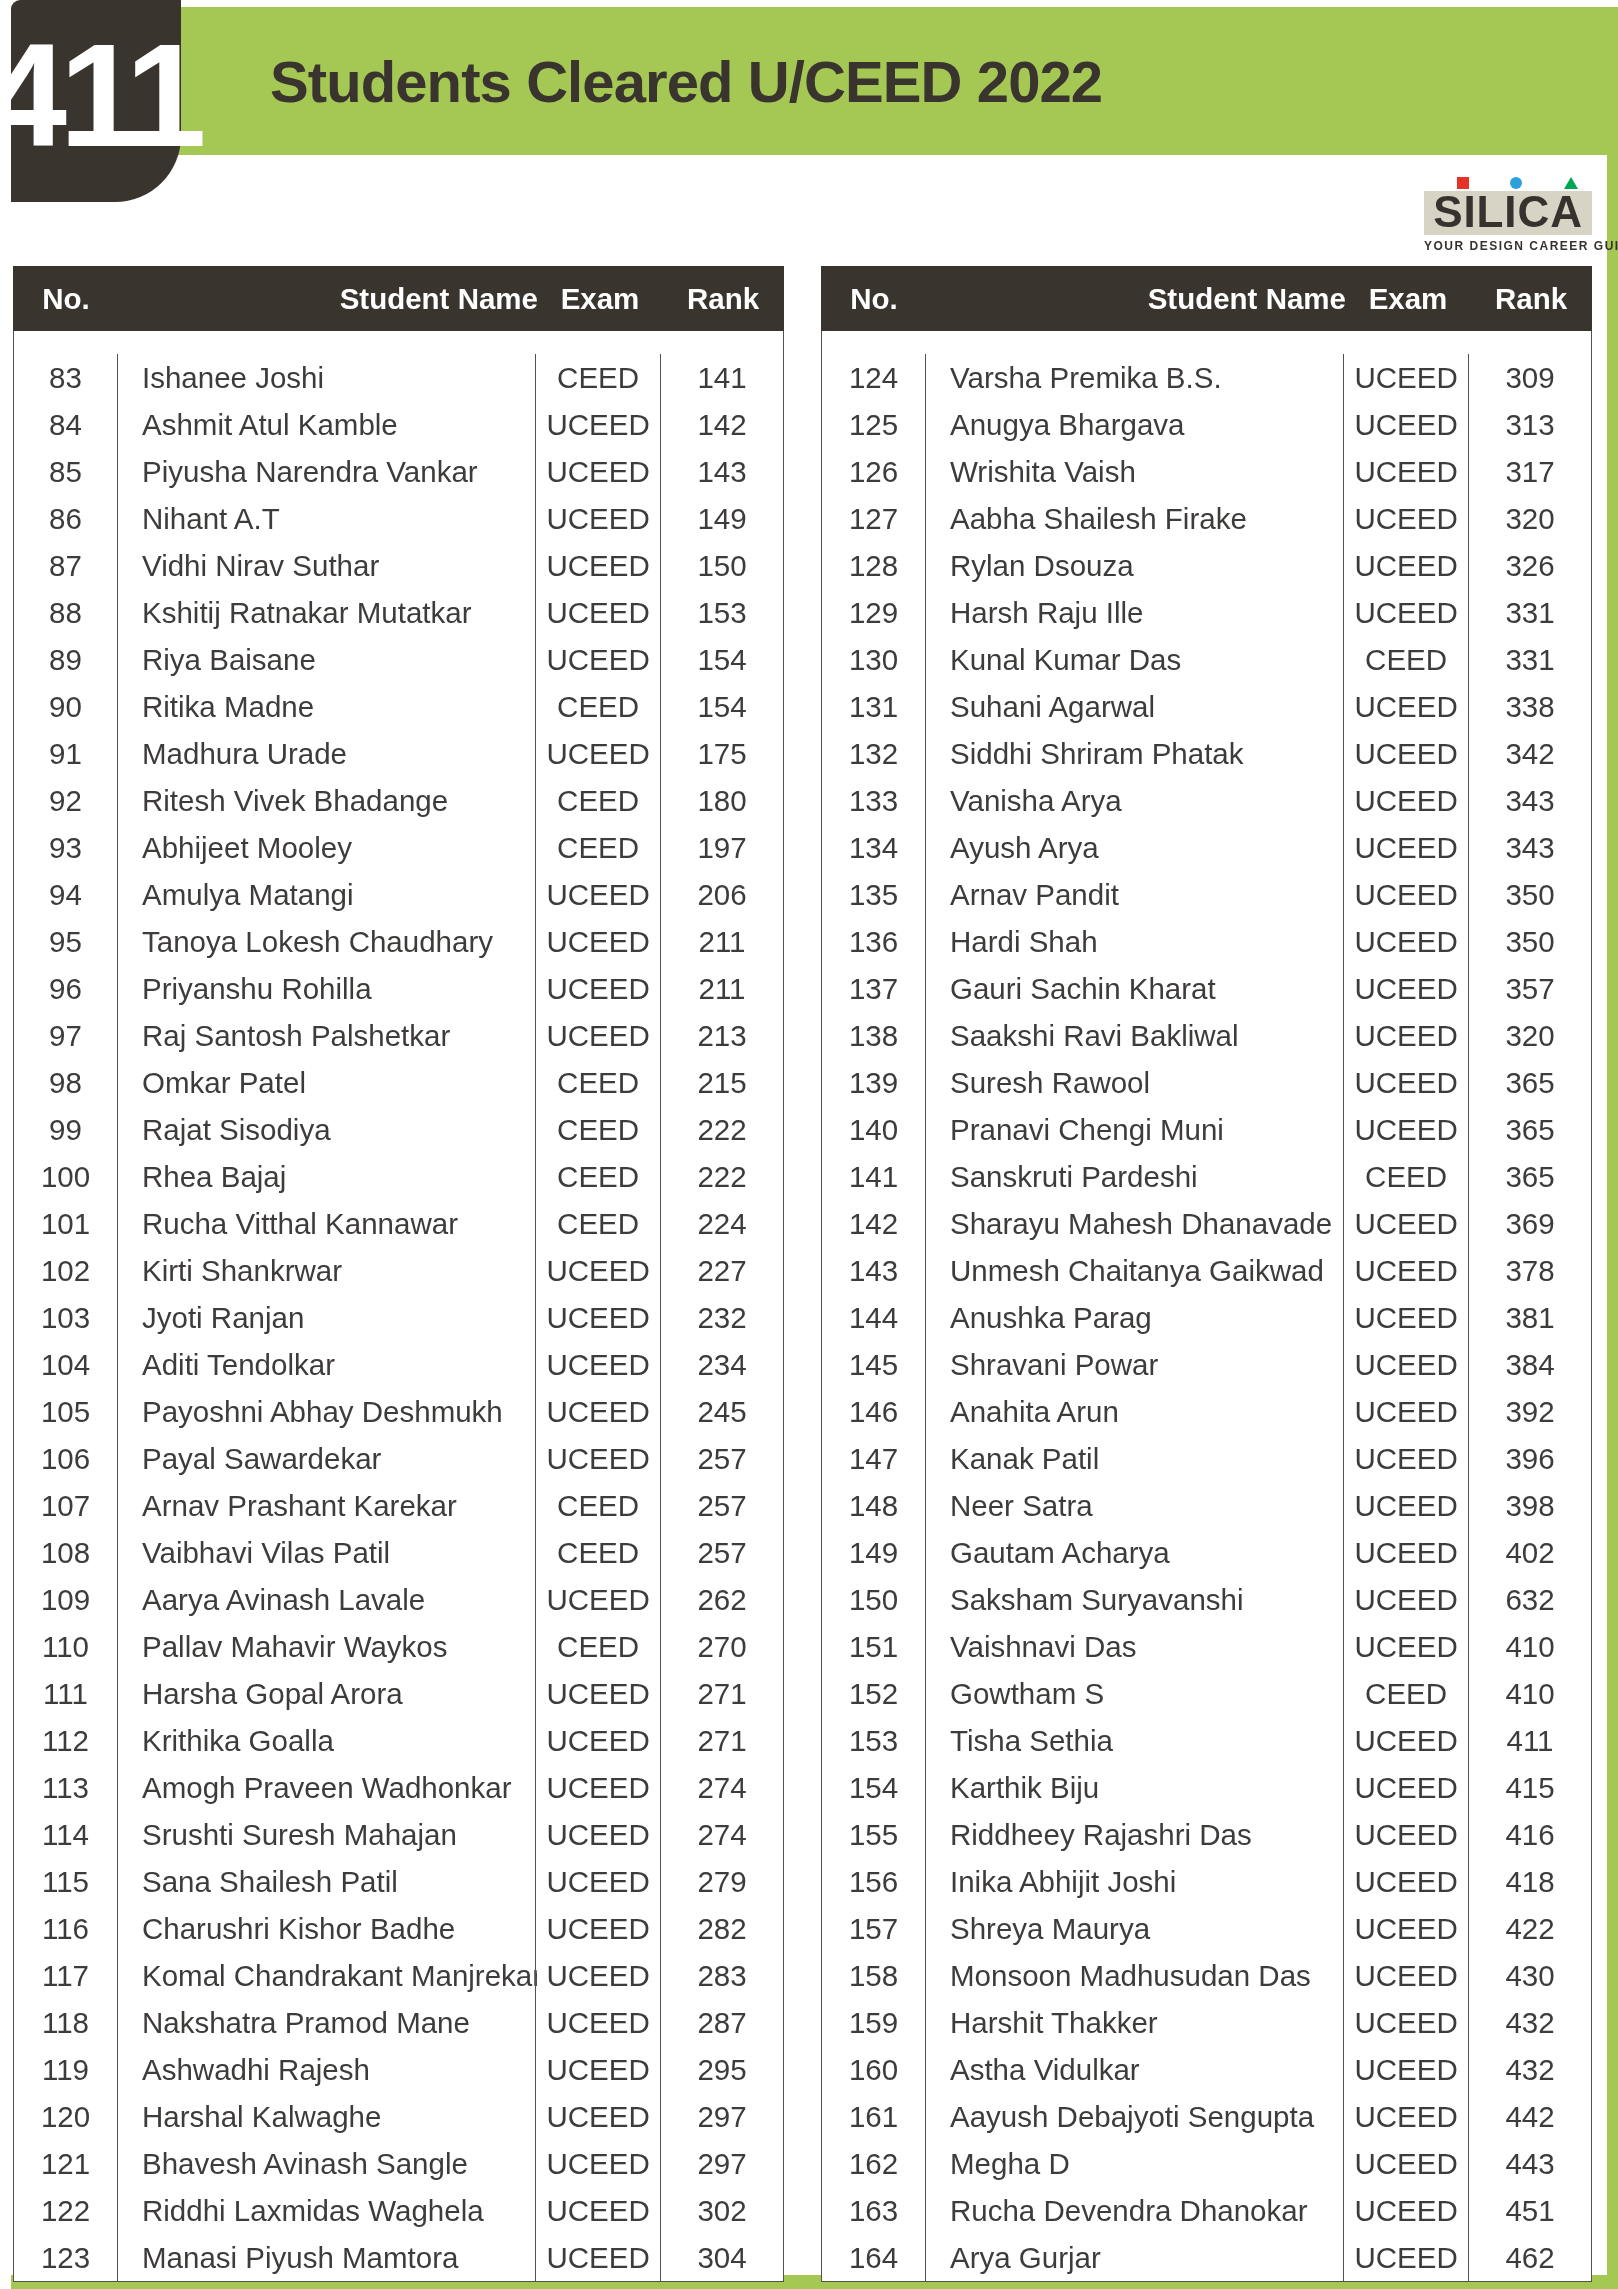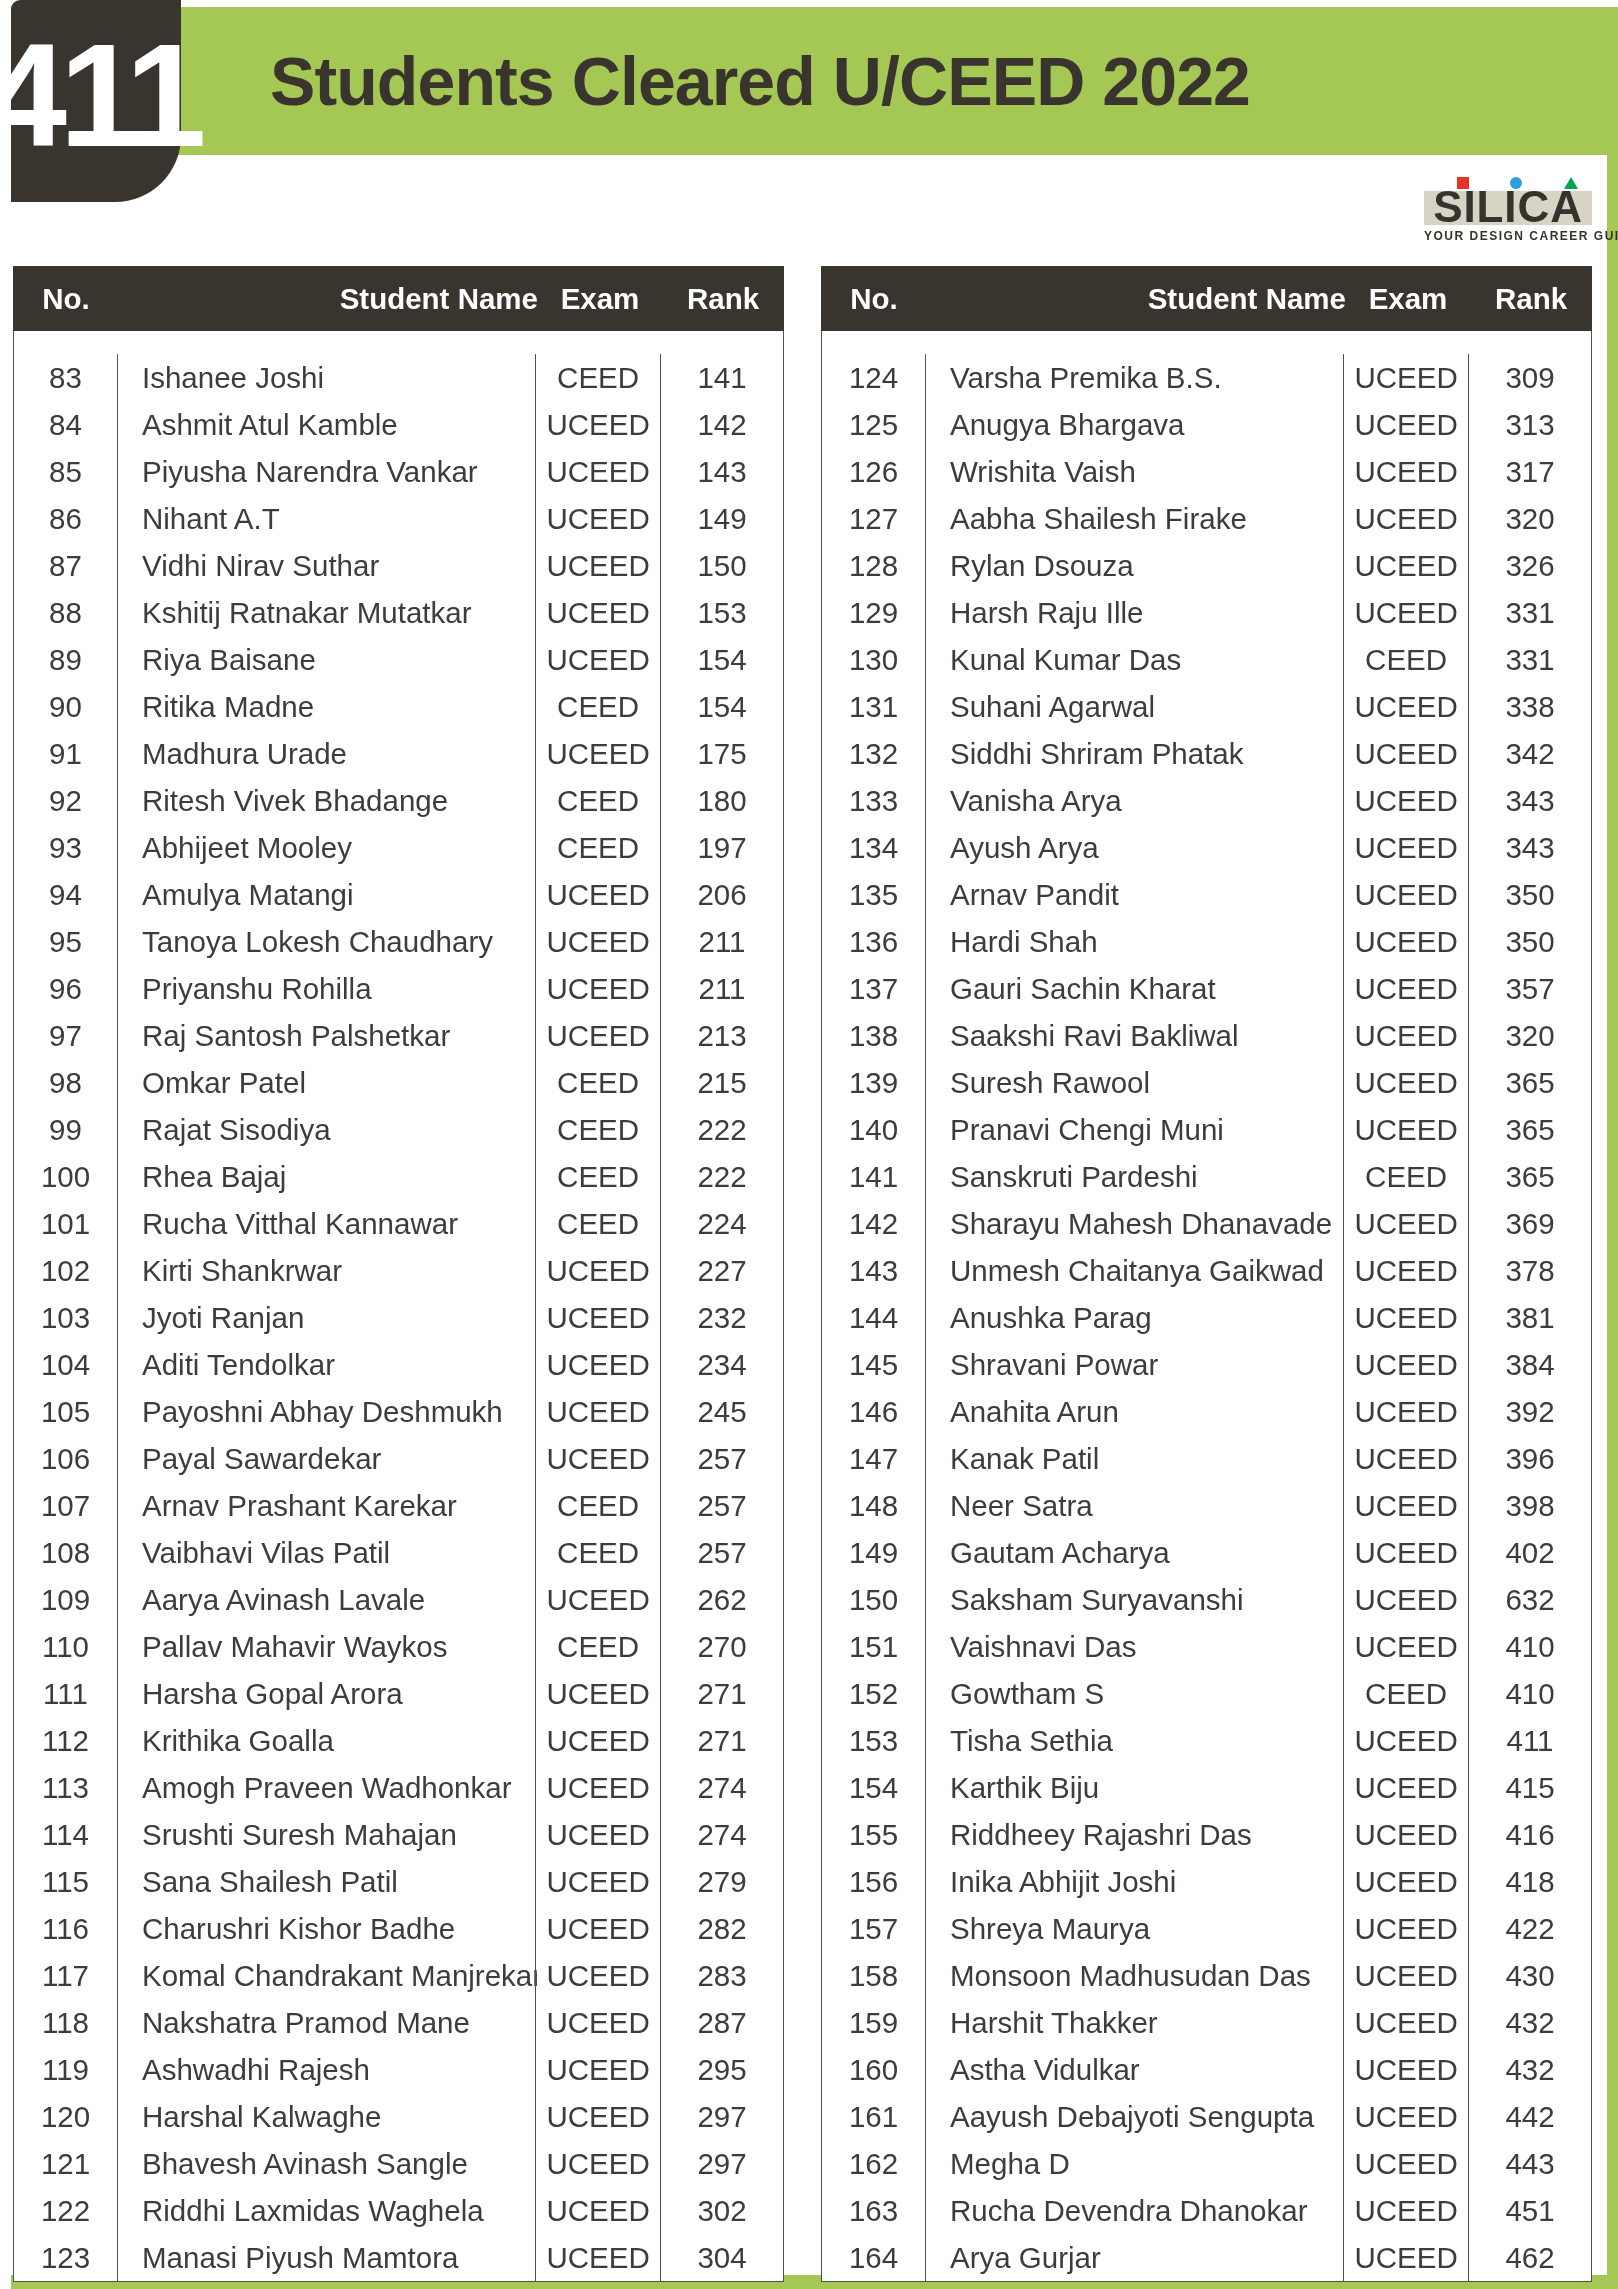"Students Cleared U/CEED 2022" .title { font-size: 68px -> 58px }
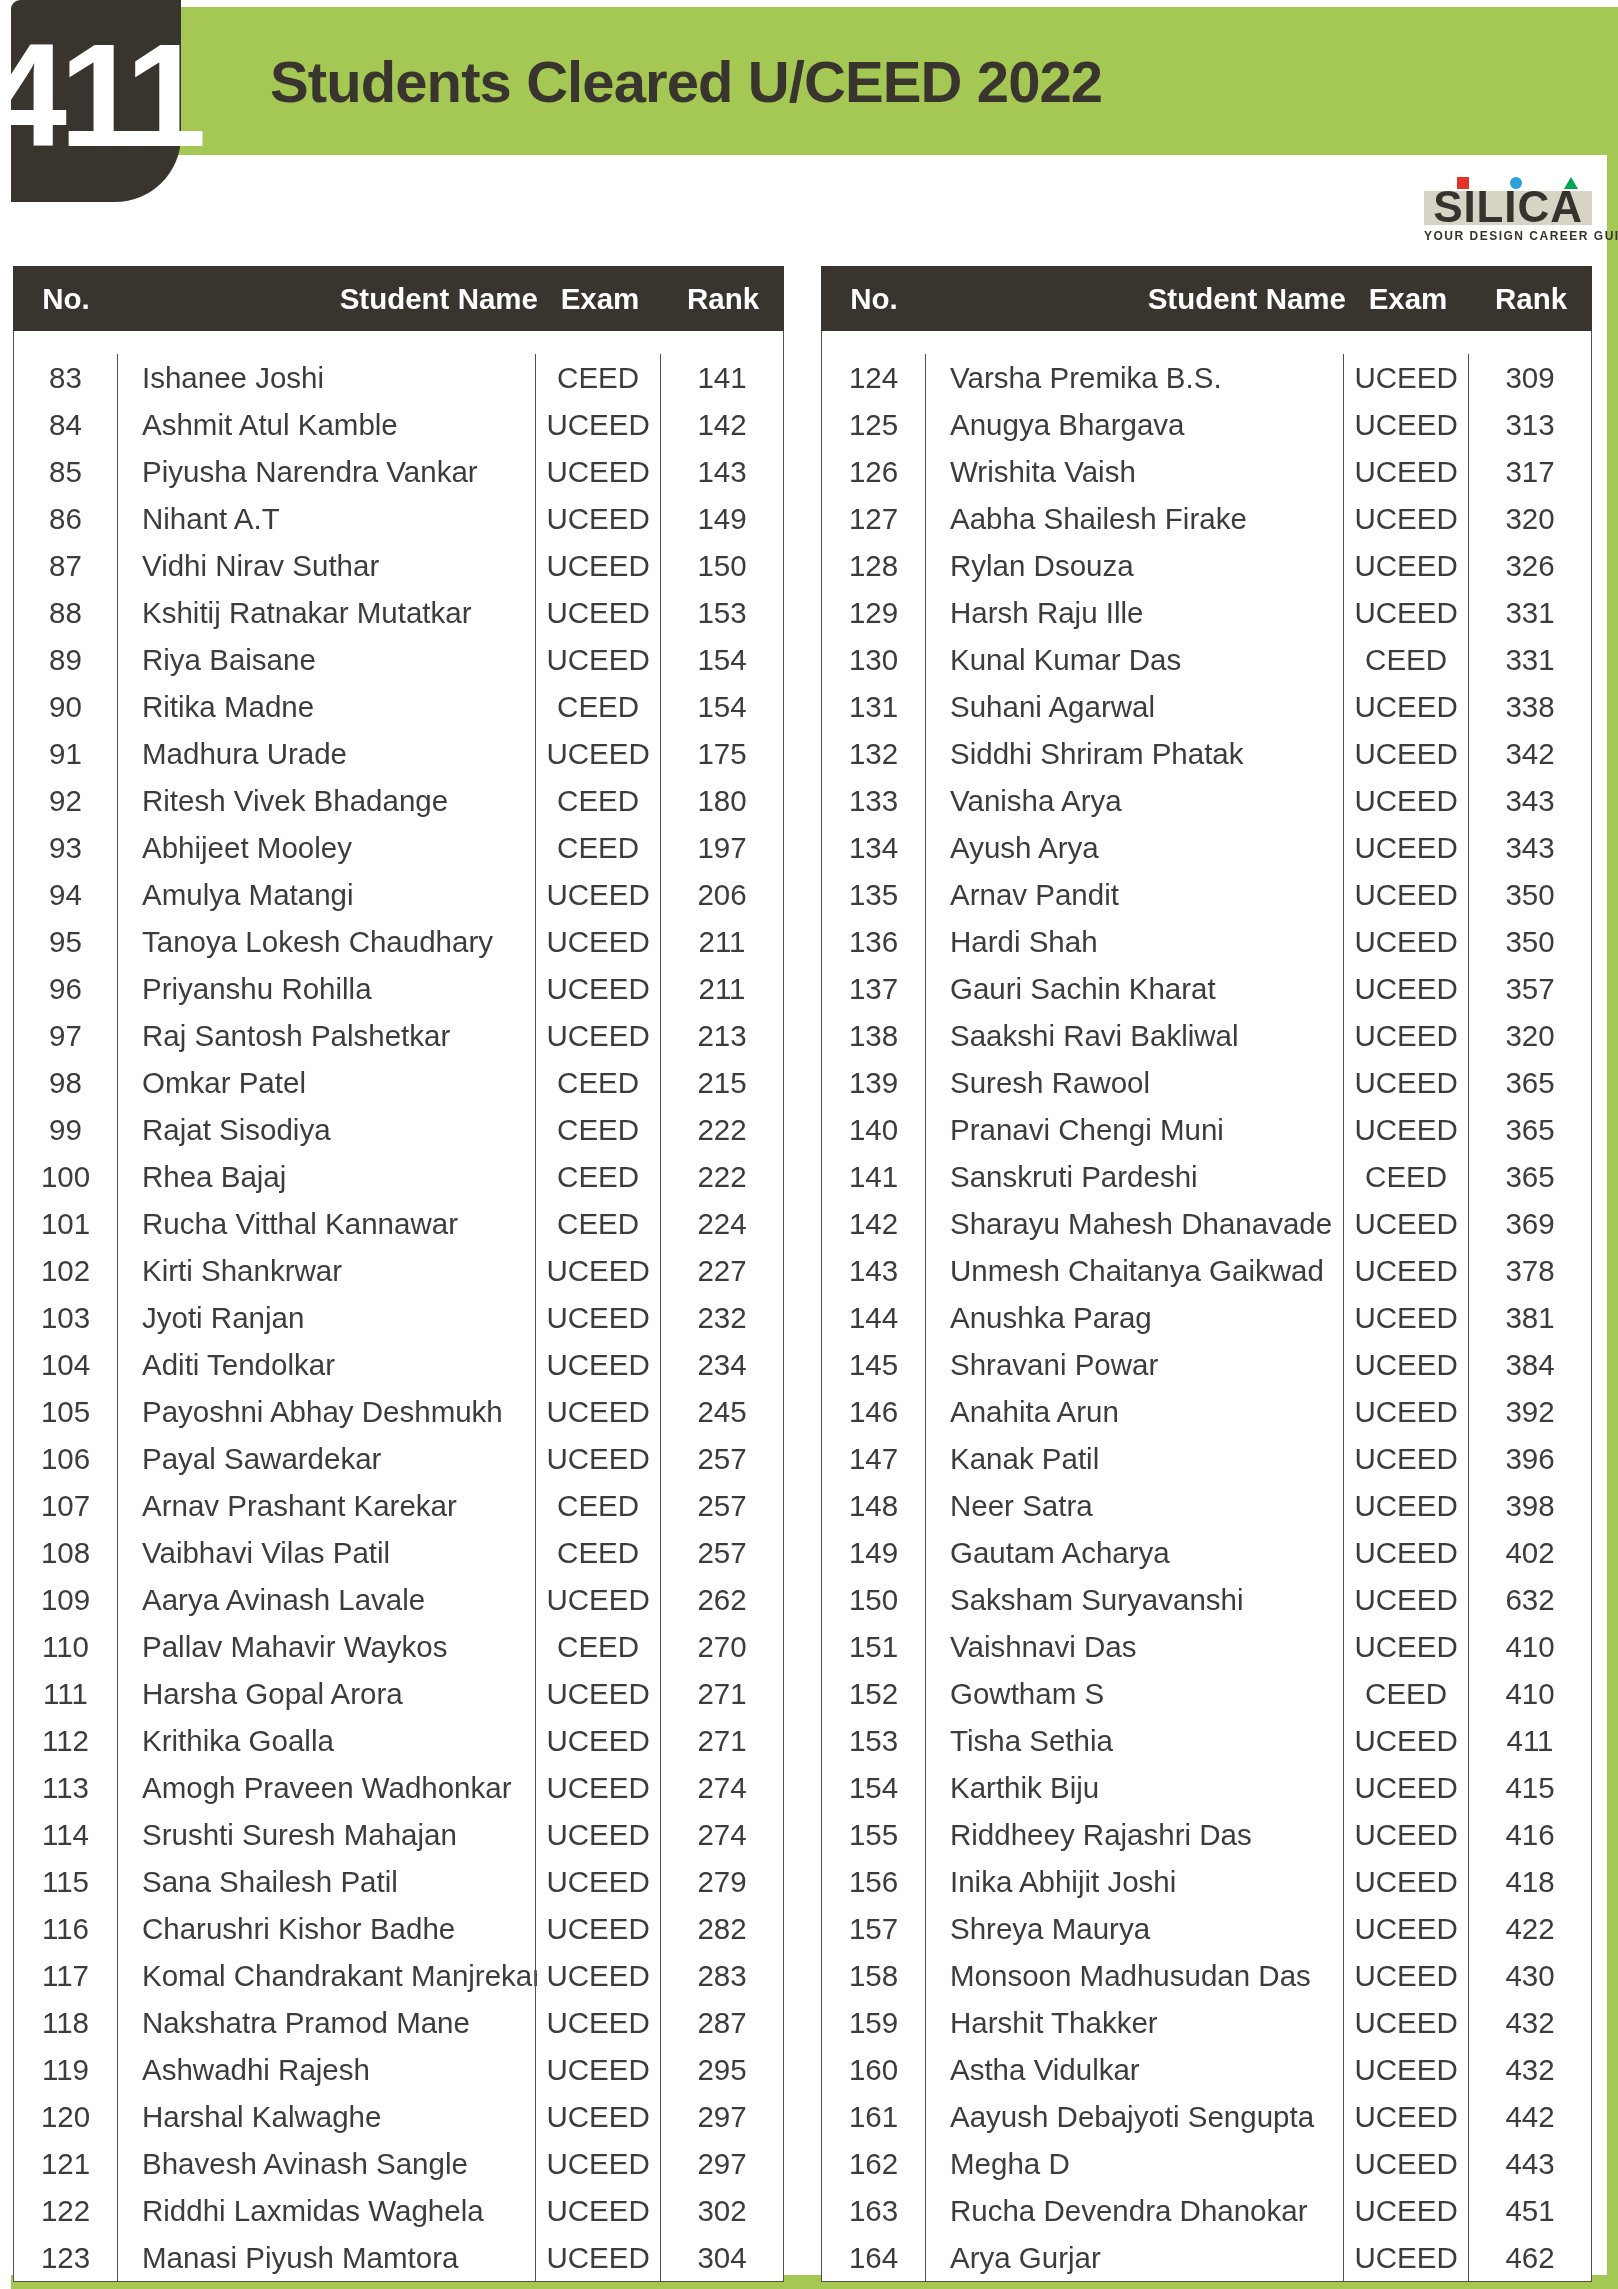"SILICA" .logo-box { height: 34px -> 44px }
